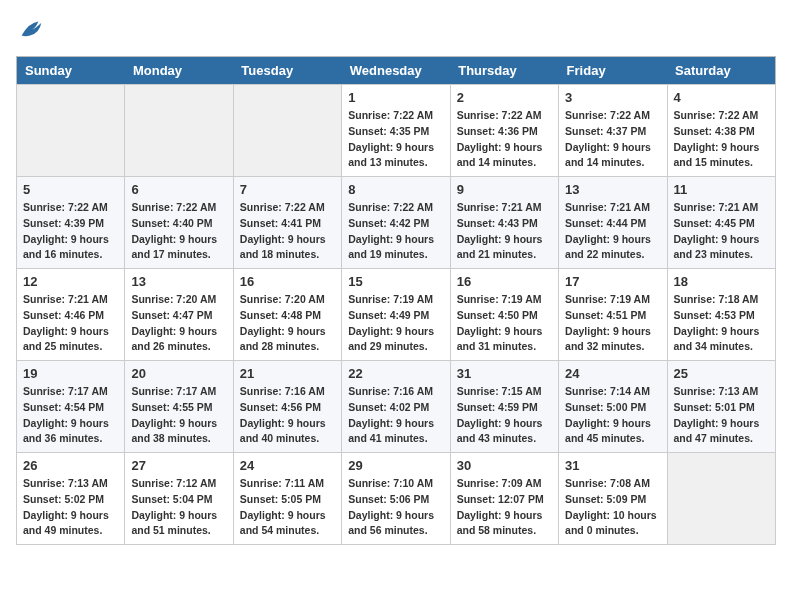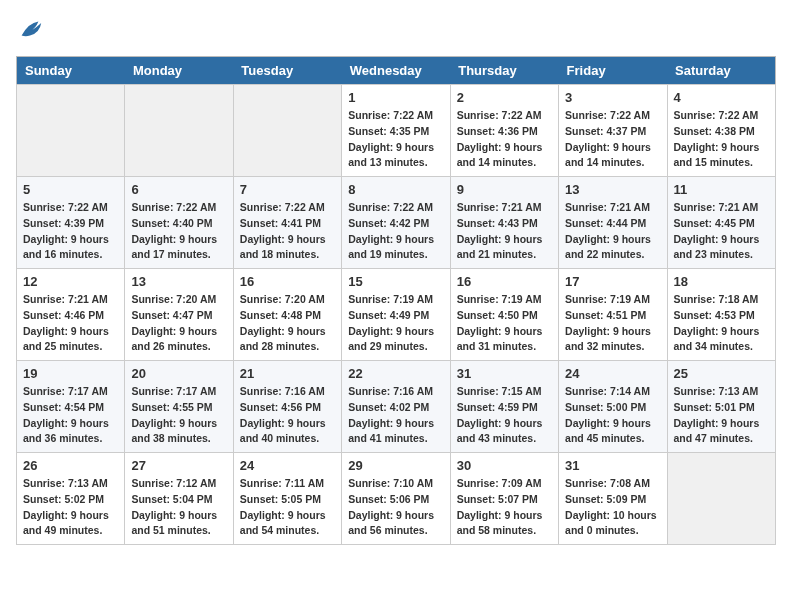"Sunrise: 7:09 AM Sunset: 5:07" div.day-info { text: 5:07 -> 12:07 }
